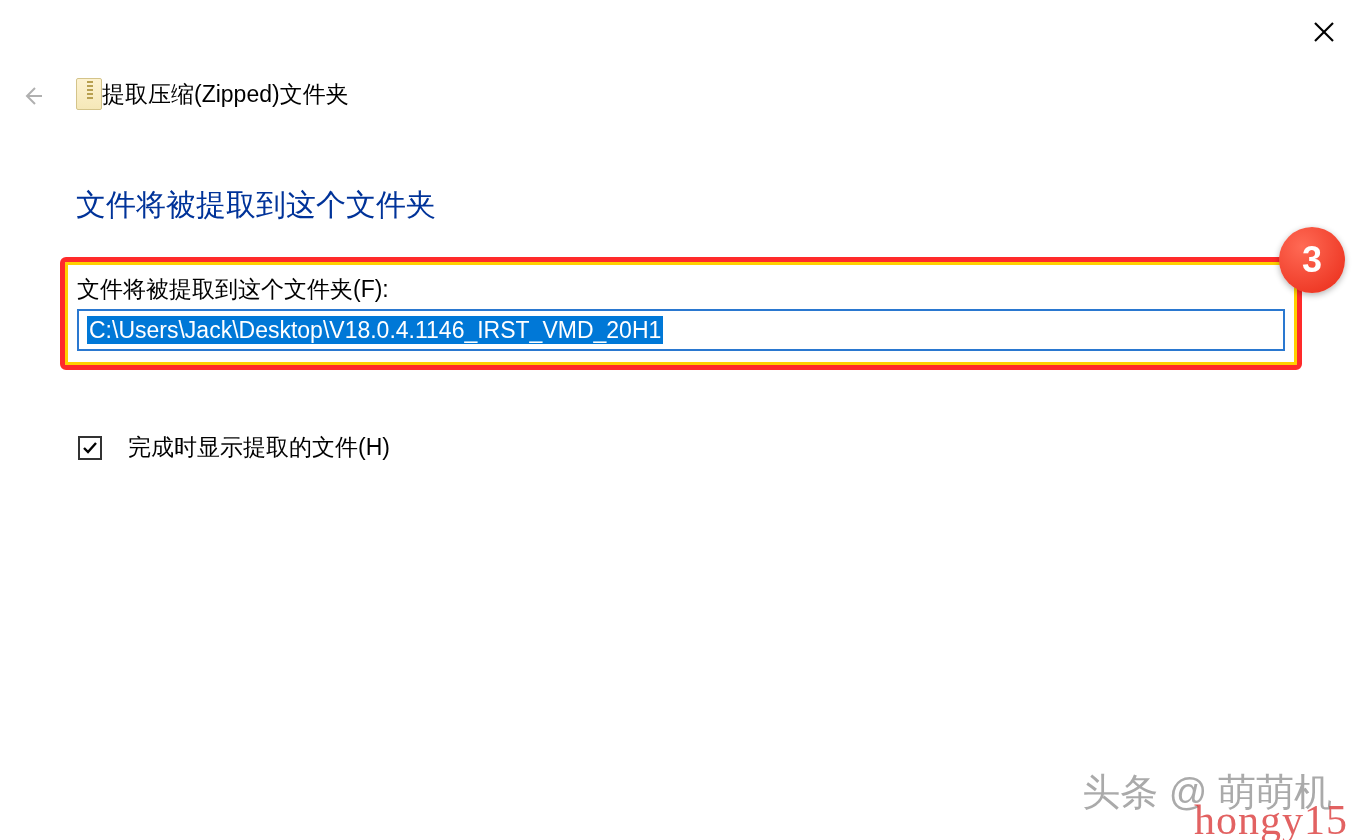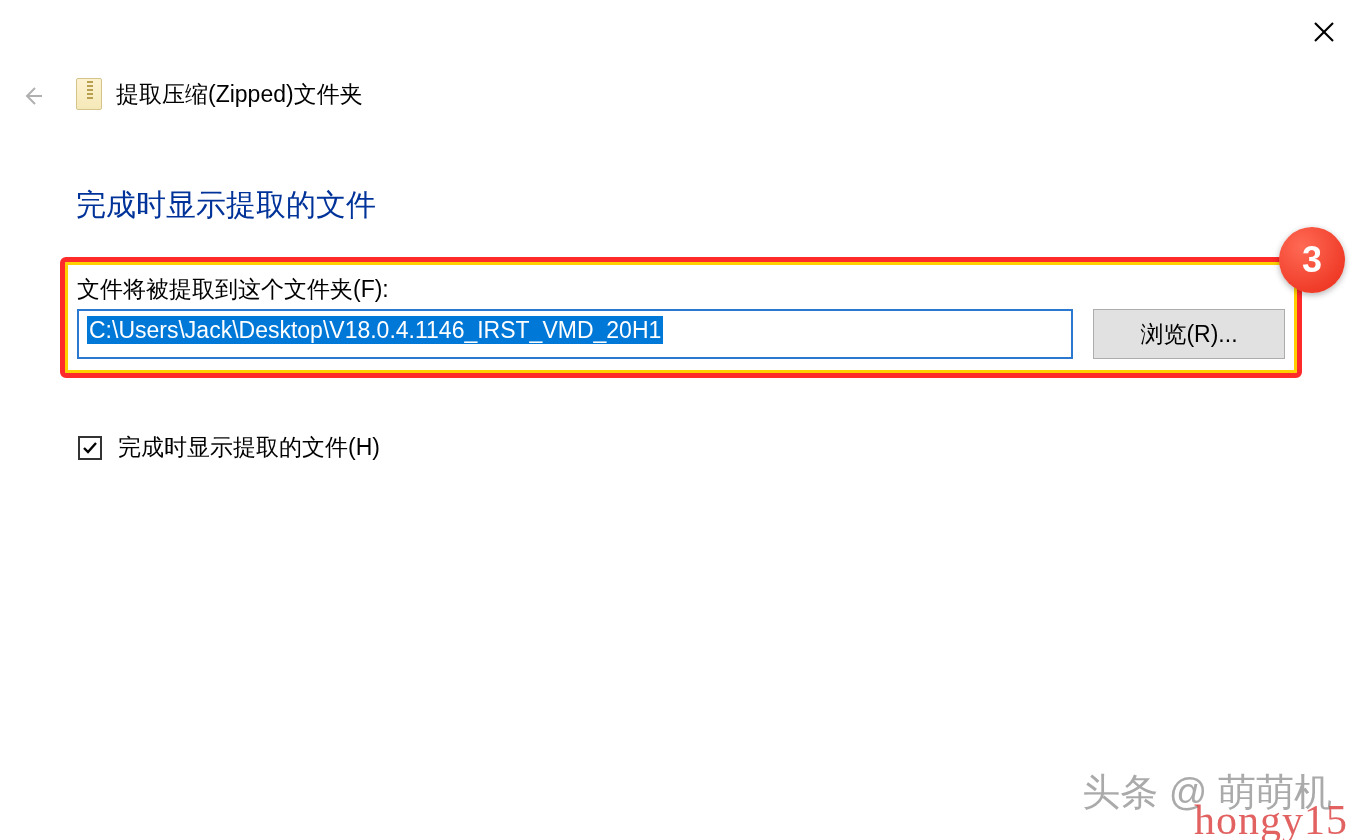"提取压缩(Zipped)文件夹" .title-row { gap: 14px -> 0 }
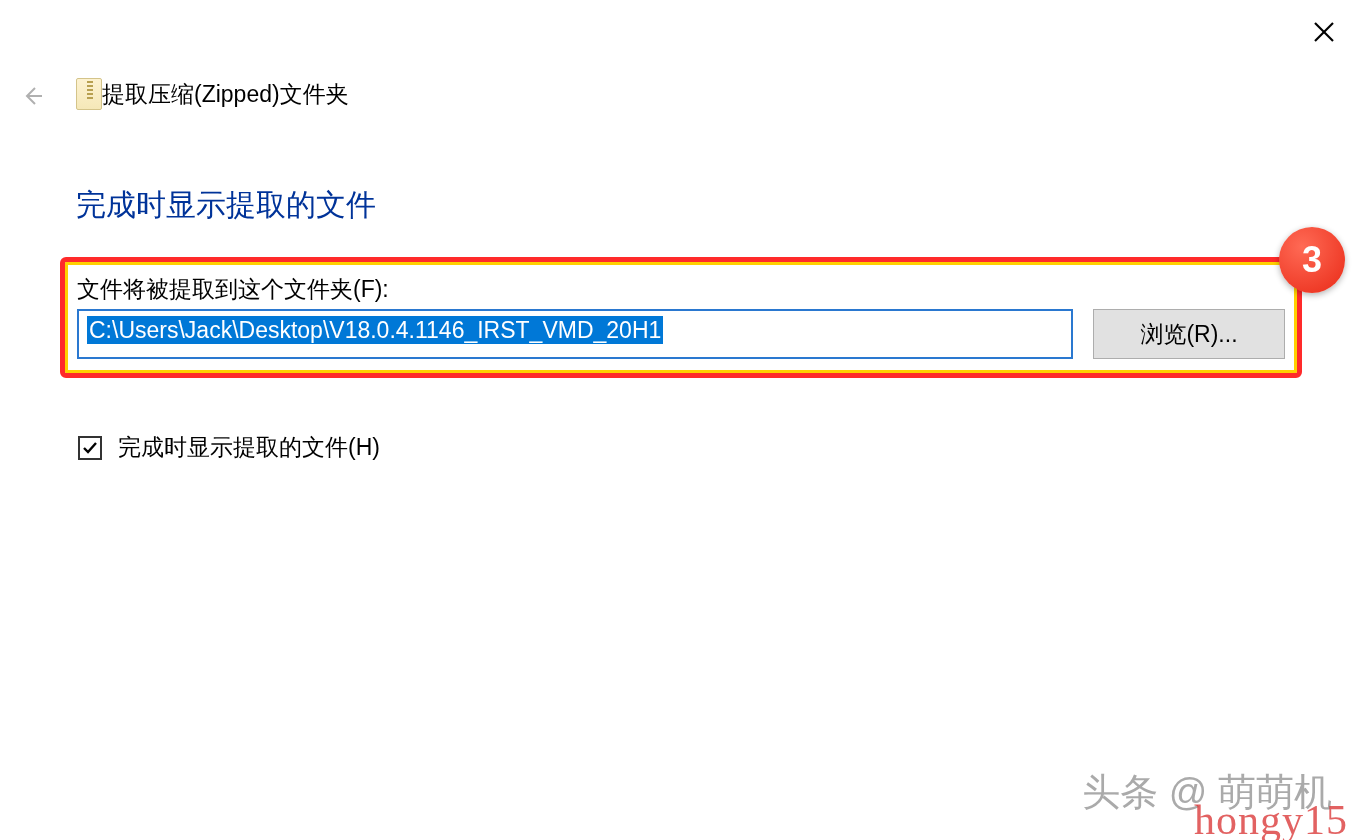"完成时显示提取的文件" div.section-heading { text: 完成时显示提取的文件 -> 文件将被提取到这个文件夹 }
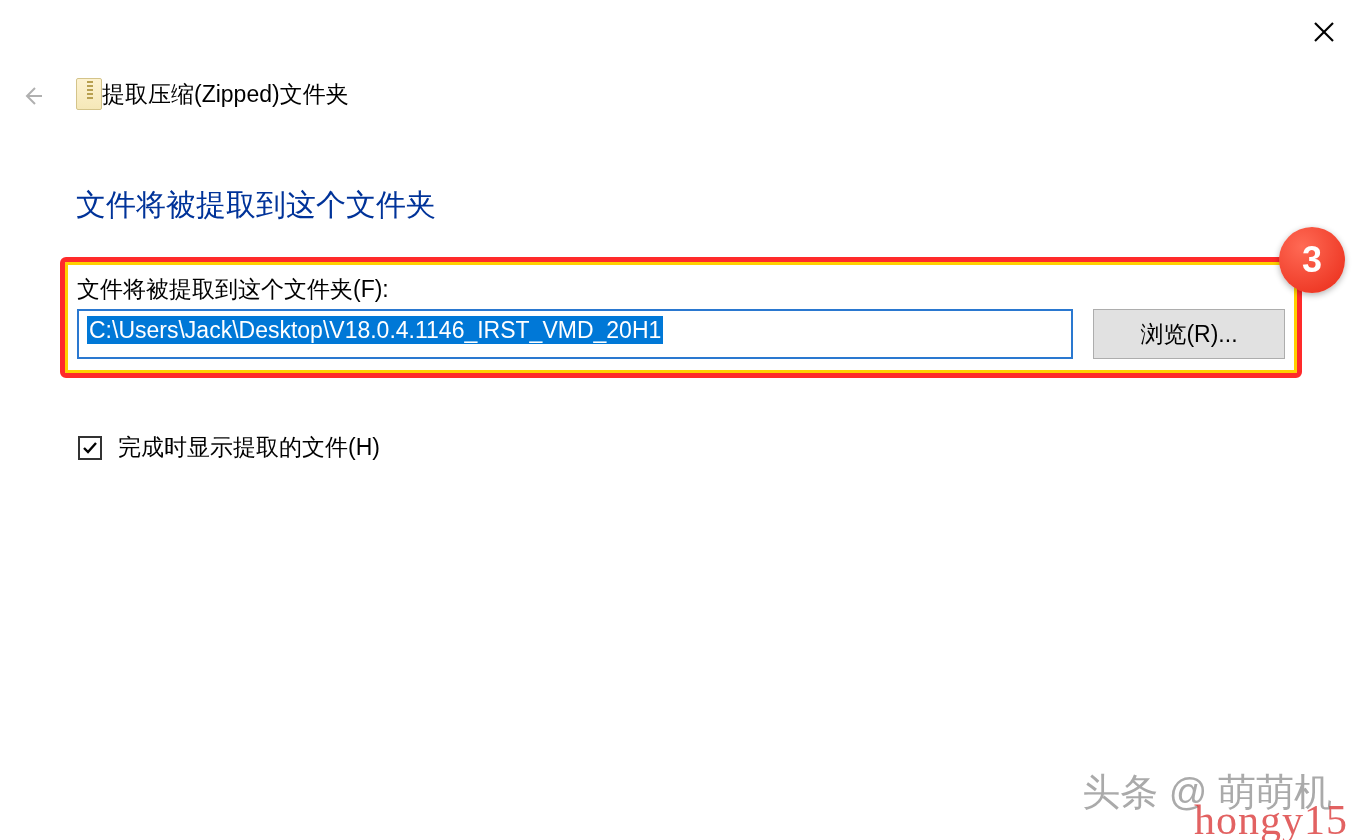"C:\Users\Jack\Desktop\V18.0.4.1146_IRST_" .path-input { height: 50px -> 42px }
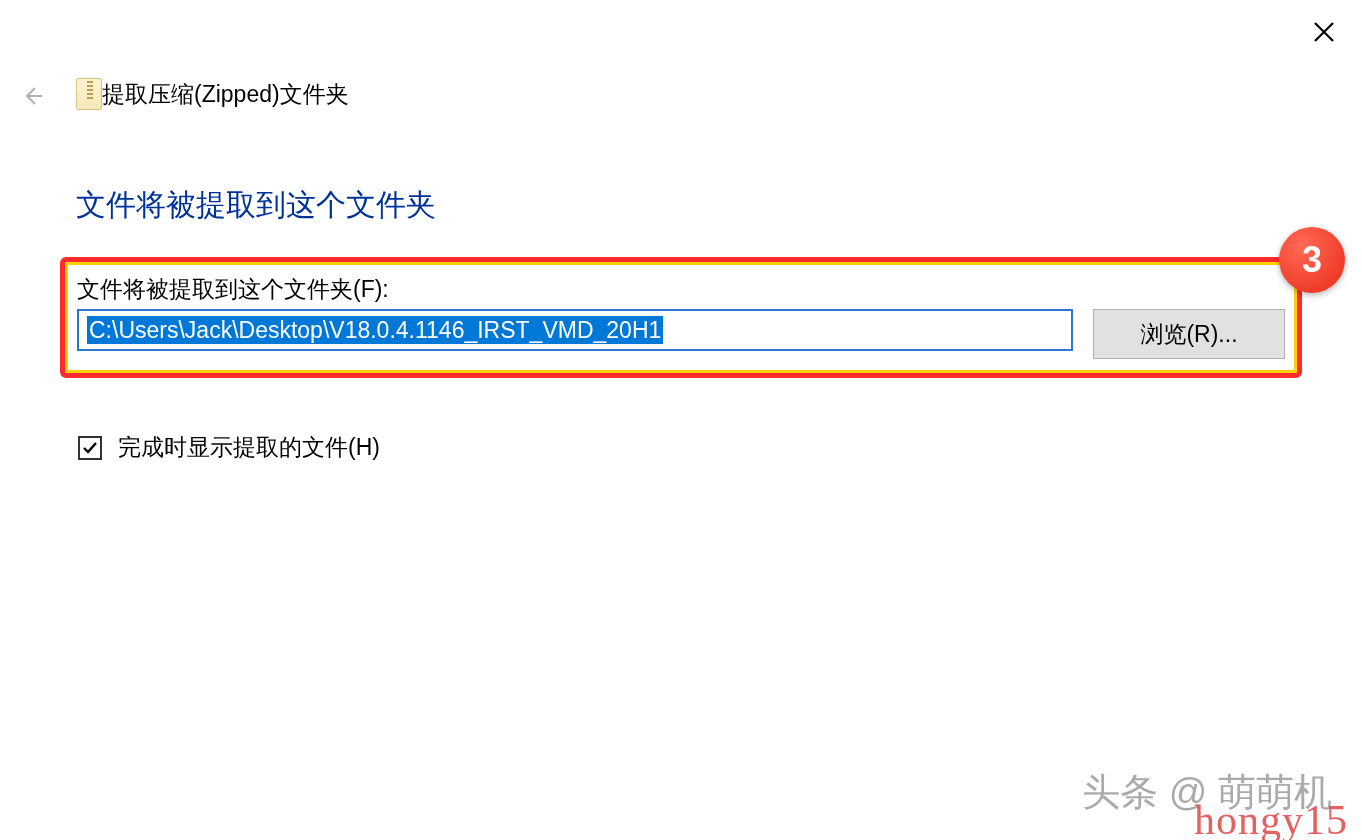"浏览(R)..." button.browse-btn { html: <button>浏览(R)...</button> -> none }
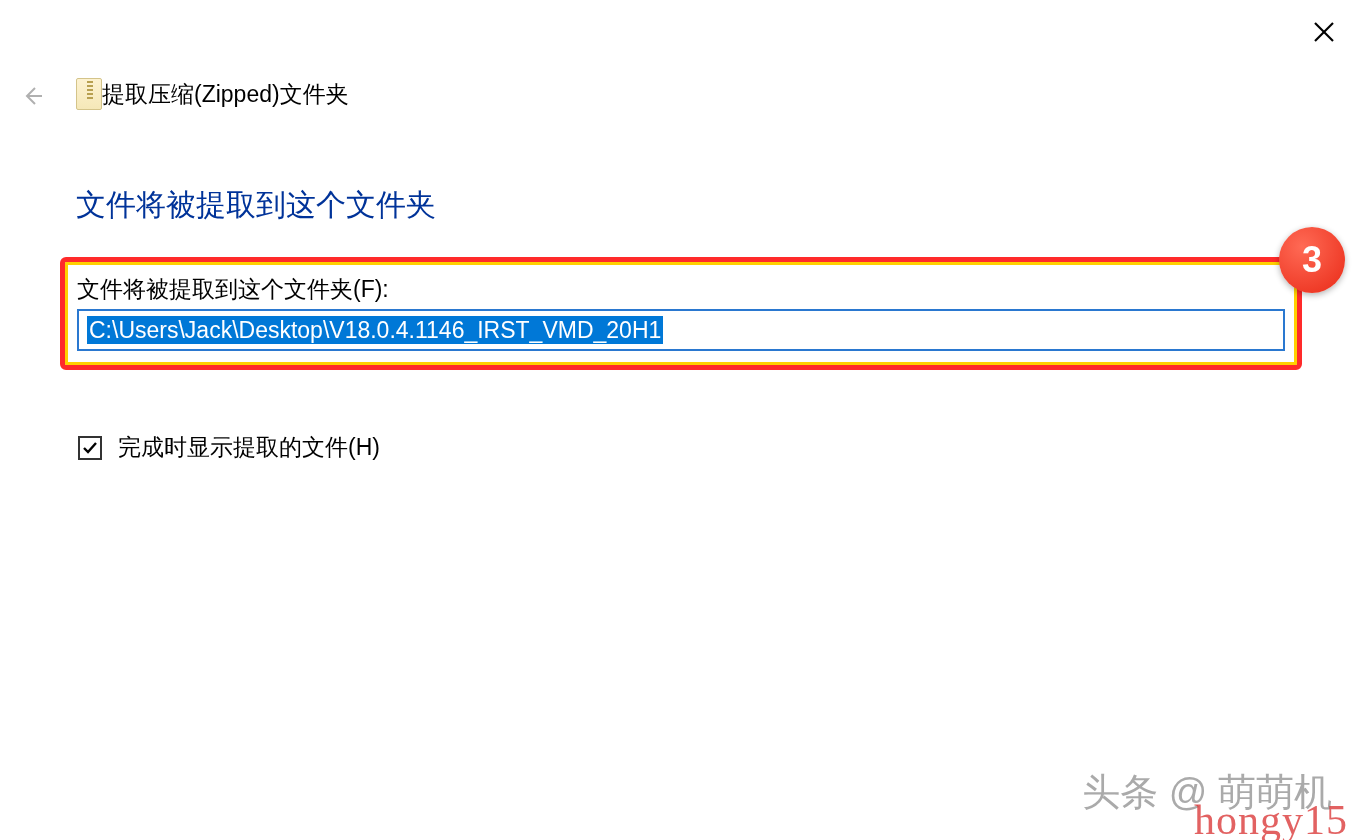"完成时显示提取的文件(H)" .checkbox-row { gap: 16px -> 26px }
